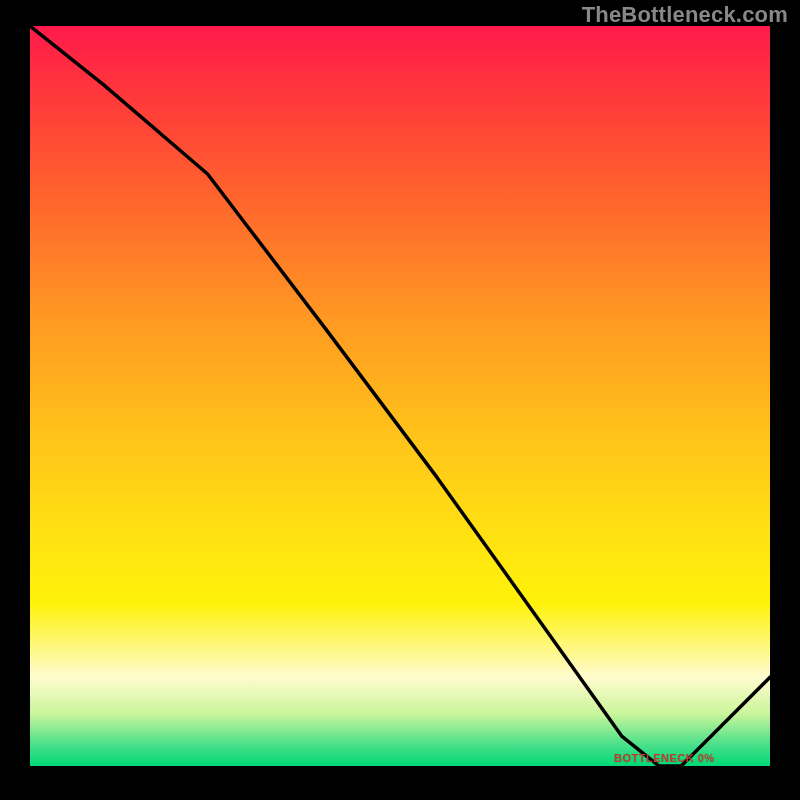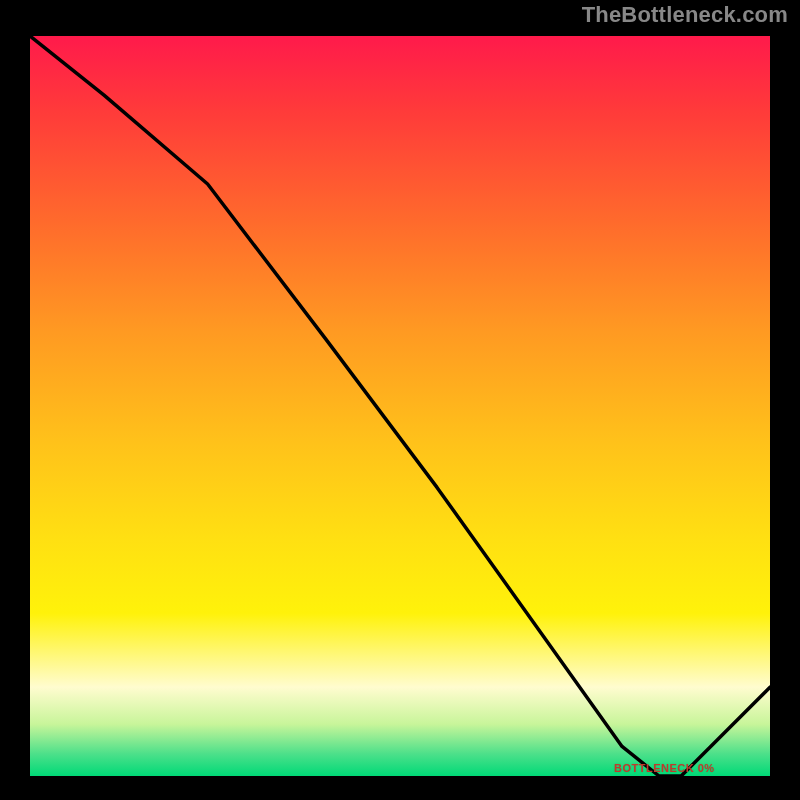"BOTTLENECK 0%" .plot { top: 36px -> 26px }
